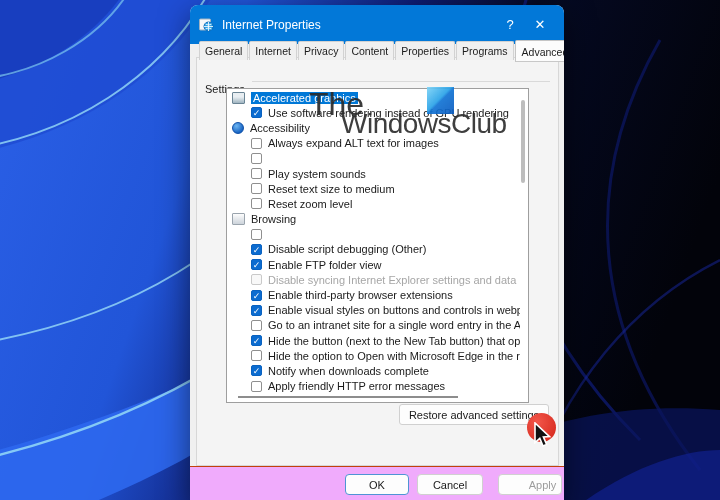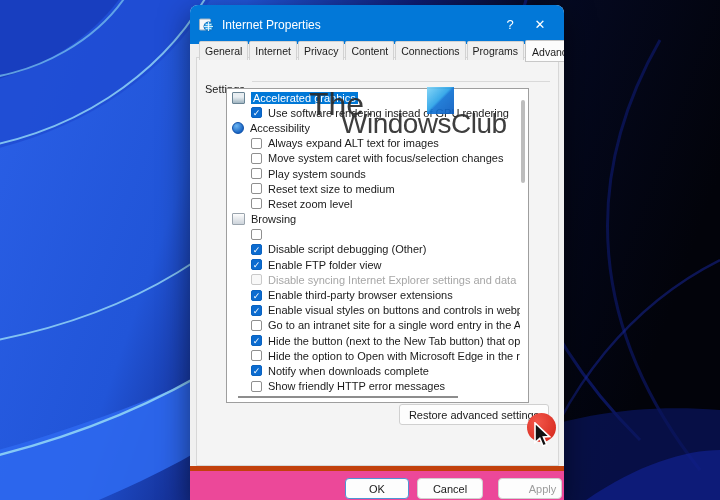"Connections" div.tab { text: Connections -> Properties }
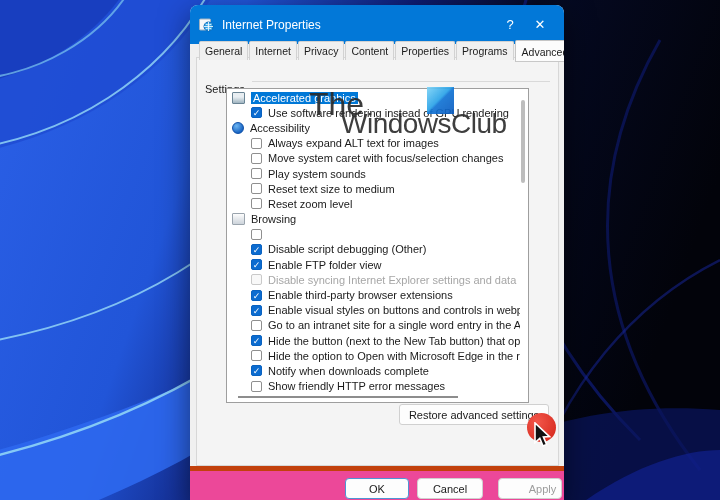"Move system caret with focus/selection" span.clabel { html: <span>Move system caret with focus/selection changes</span> -> none }
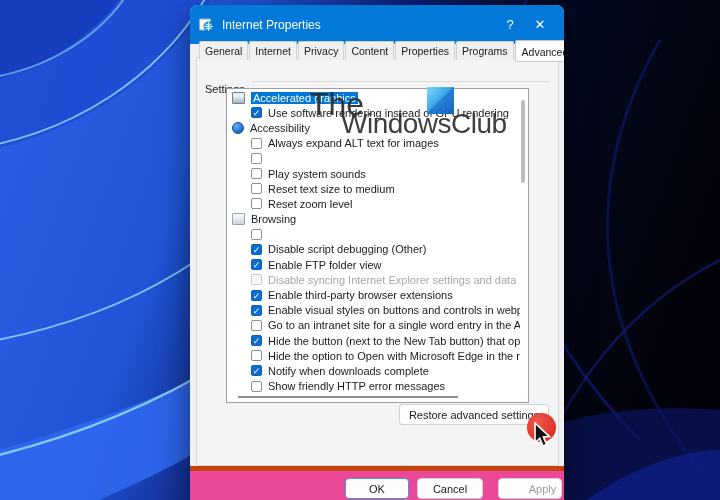"Show friendly HTTP error messages" span.clabel { text: Show -> Apply }
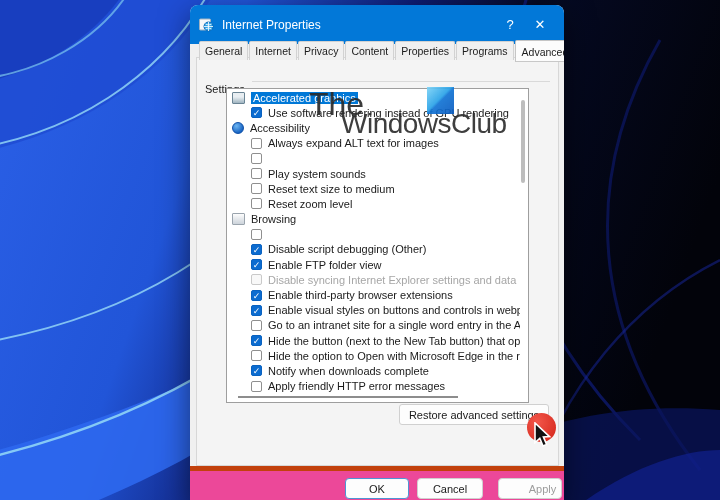"OK" .footer { background: #ec4899 -> #f0abfc; border-top: 5px solid #c2410c -> 1px solid #c2410c }
